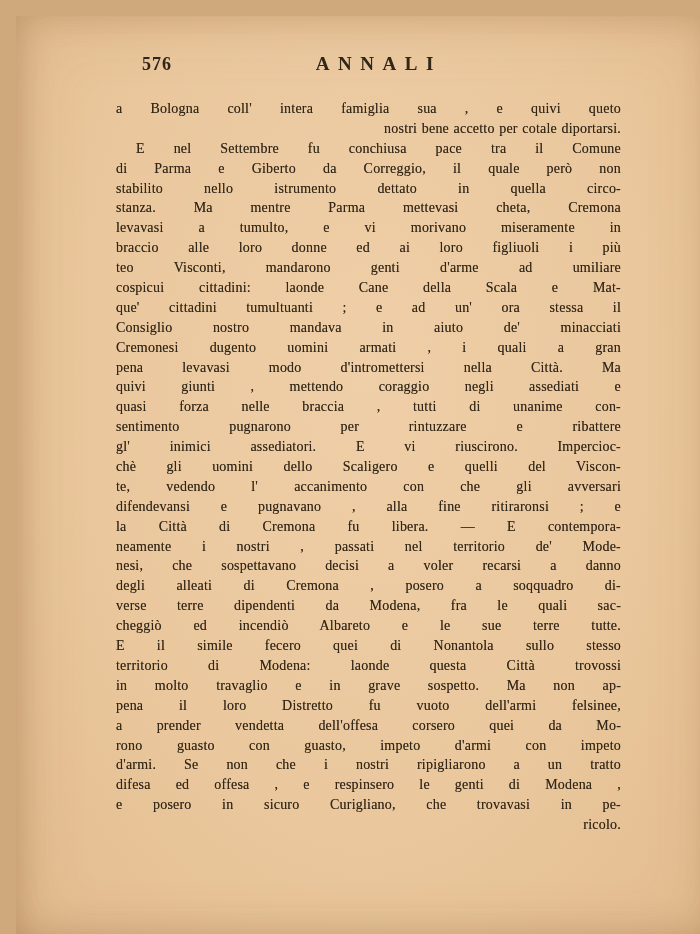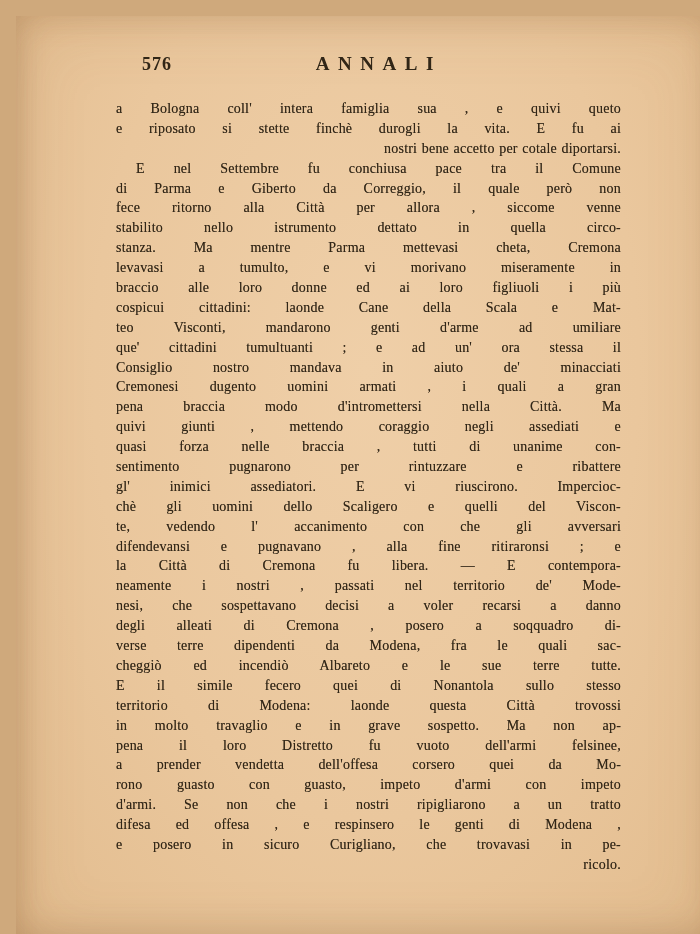"e riposato si stette finchè" div.line { html: <div>e riposato si stette finchè durogli la vita. E fu ai</div> -> none }
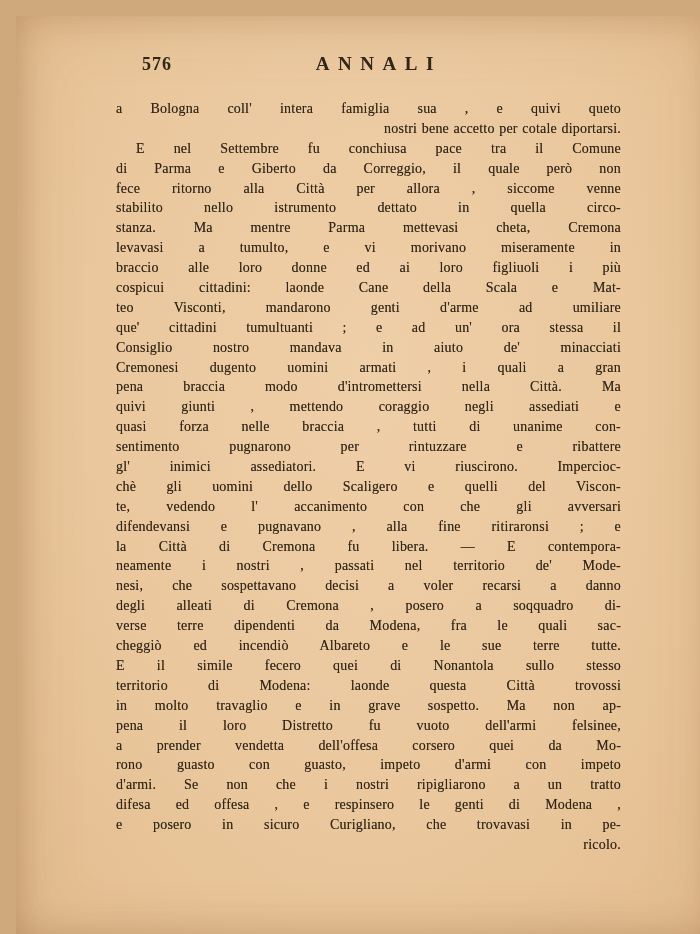"fece ritorno alla Città per" div.line { html: <div>fece ritorno alla Città per allora , siccome venne</div> -> none }
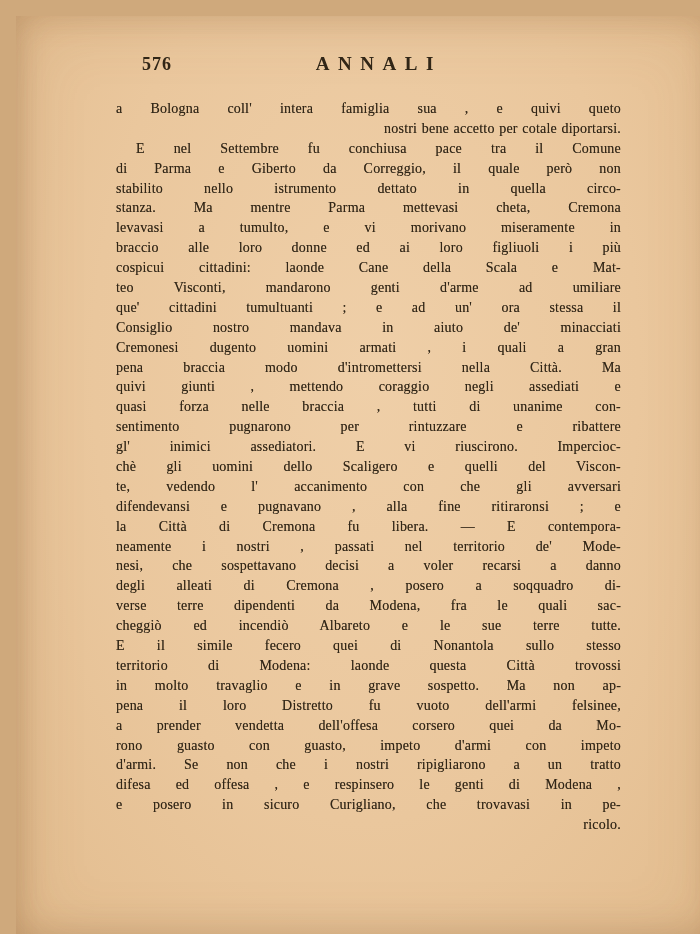"cospicui cittadini: laonde Cane della" div.line { order: before "teo Visconti, mandarono genti d'arme" -> after "teo Visconti, mandarono genti d'arme" }
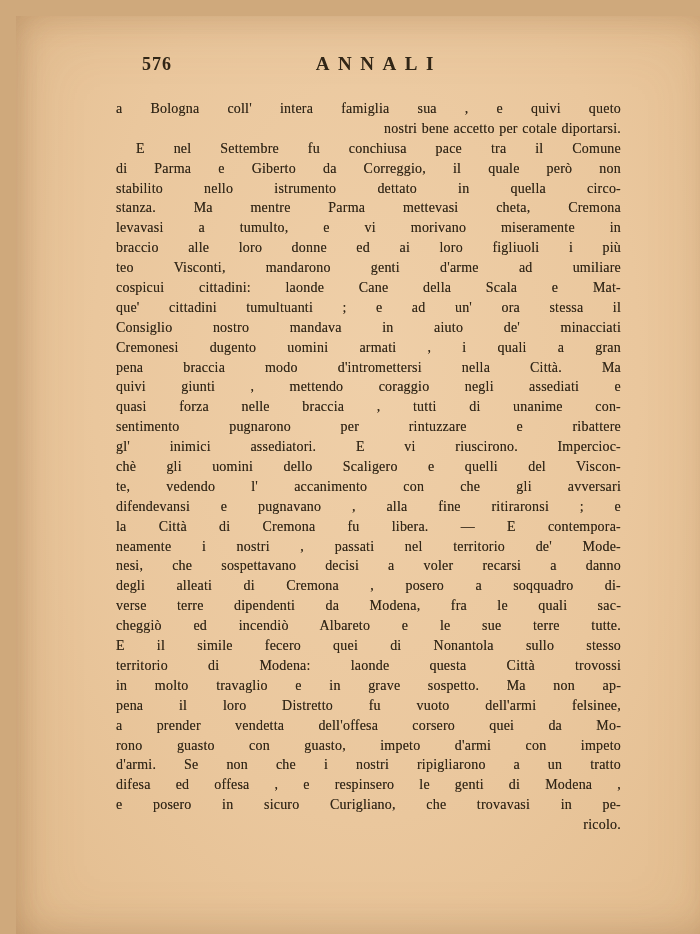"pena braccia modo d'intromettersi nella" div.line { text: braccia -> levavasi }
